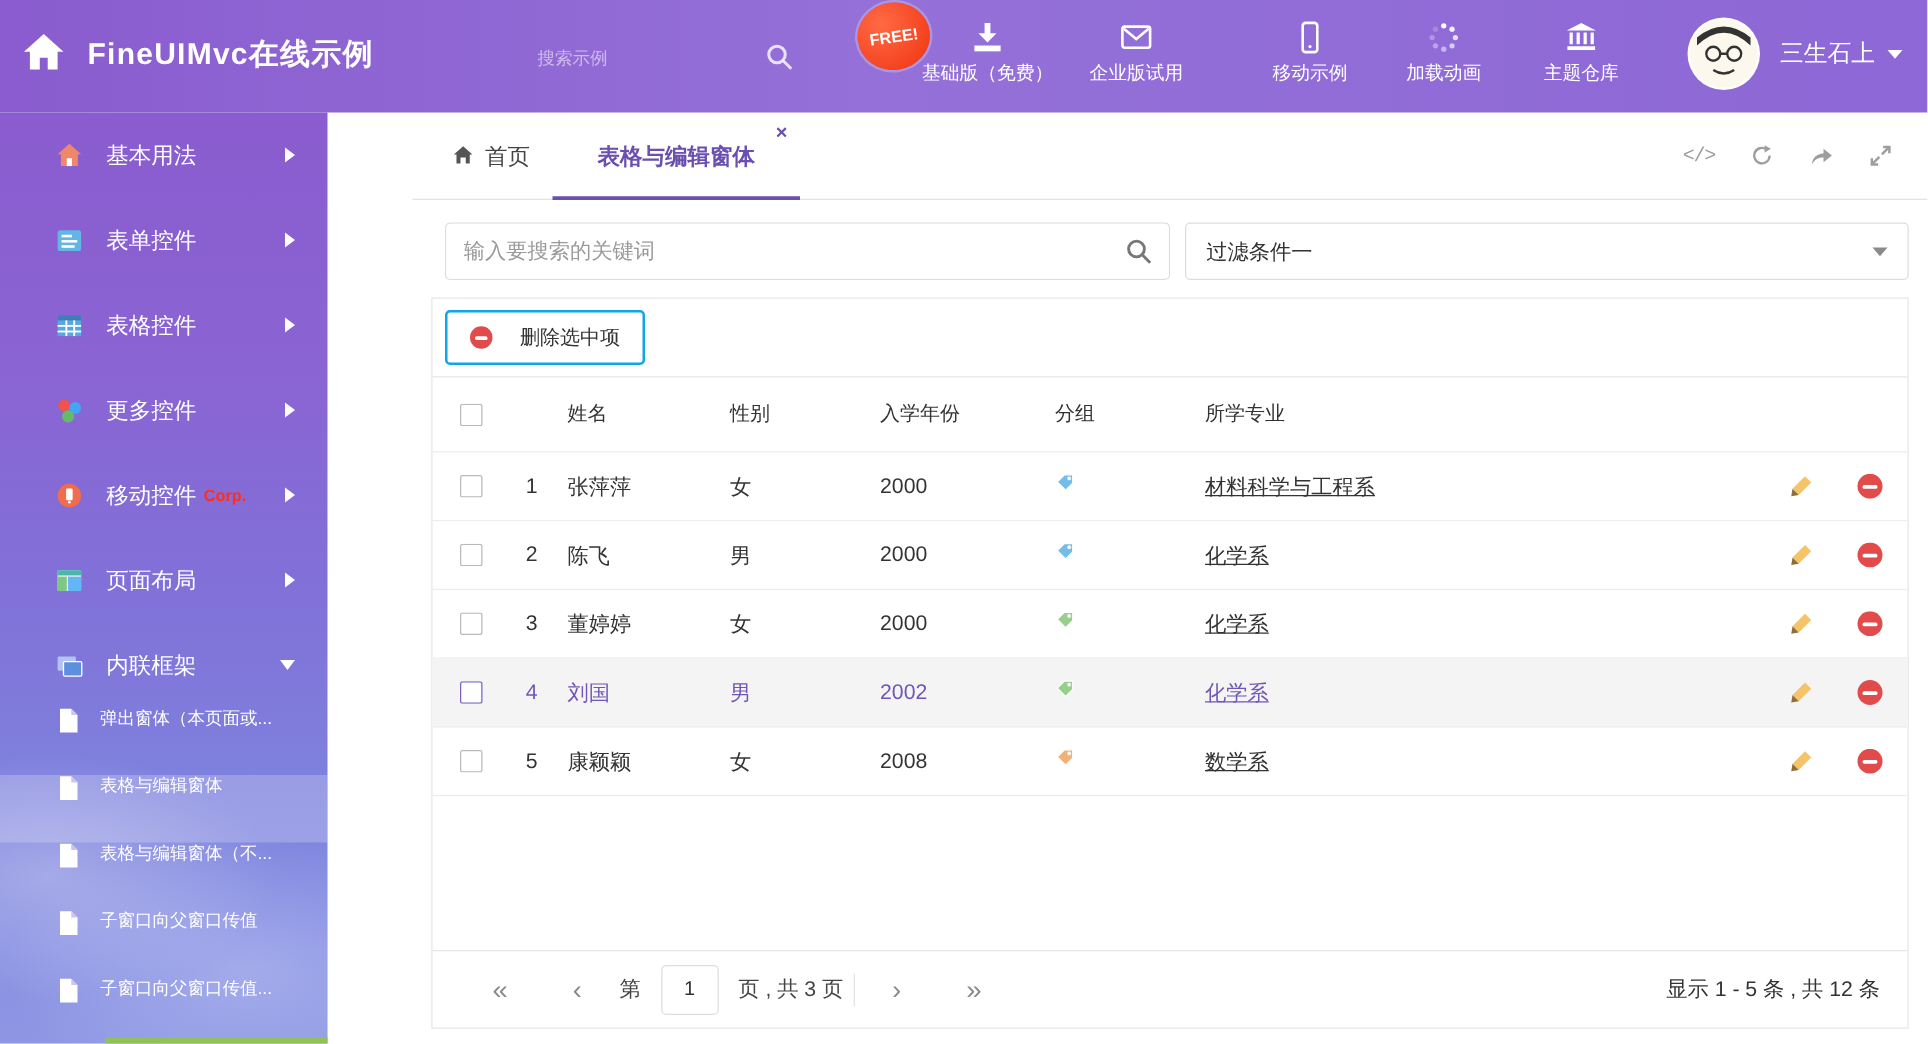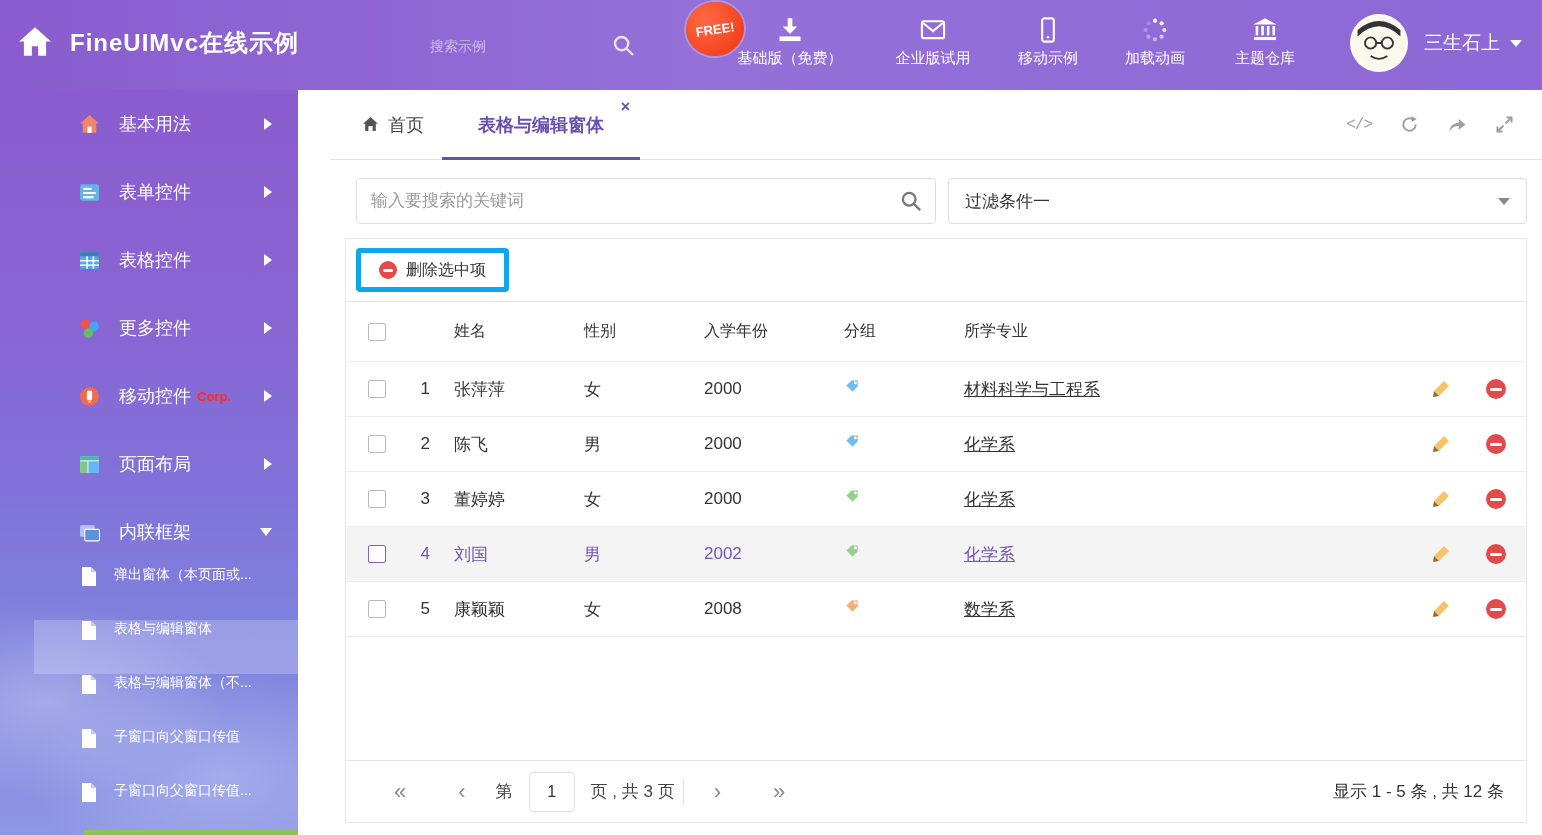"企业版试用" div.hdr-nav-item { left: 868px -> 844px }
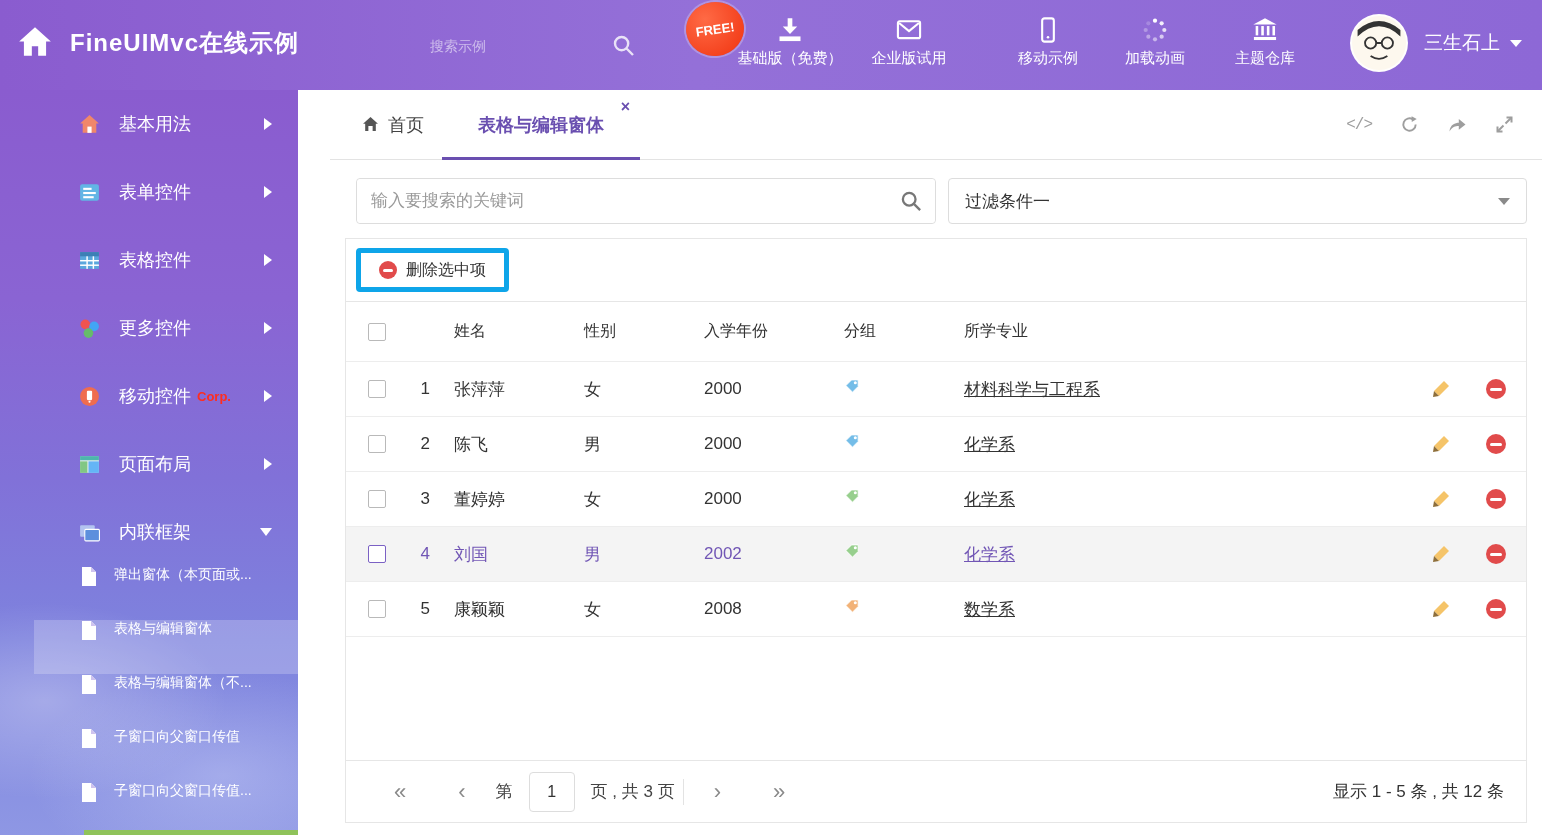"基本用法" aside { padding-left: 34px -> none; width: 298px -> 262px }
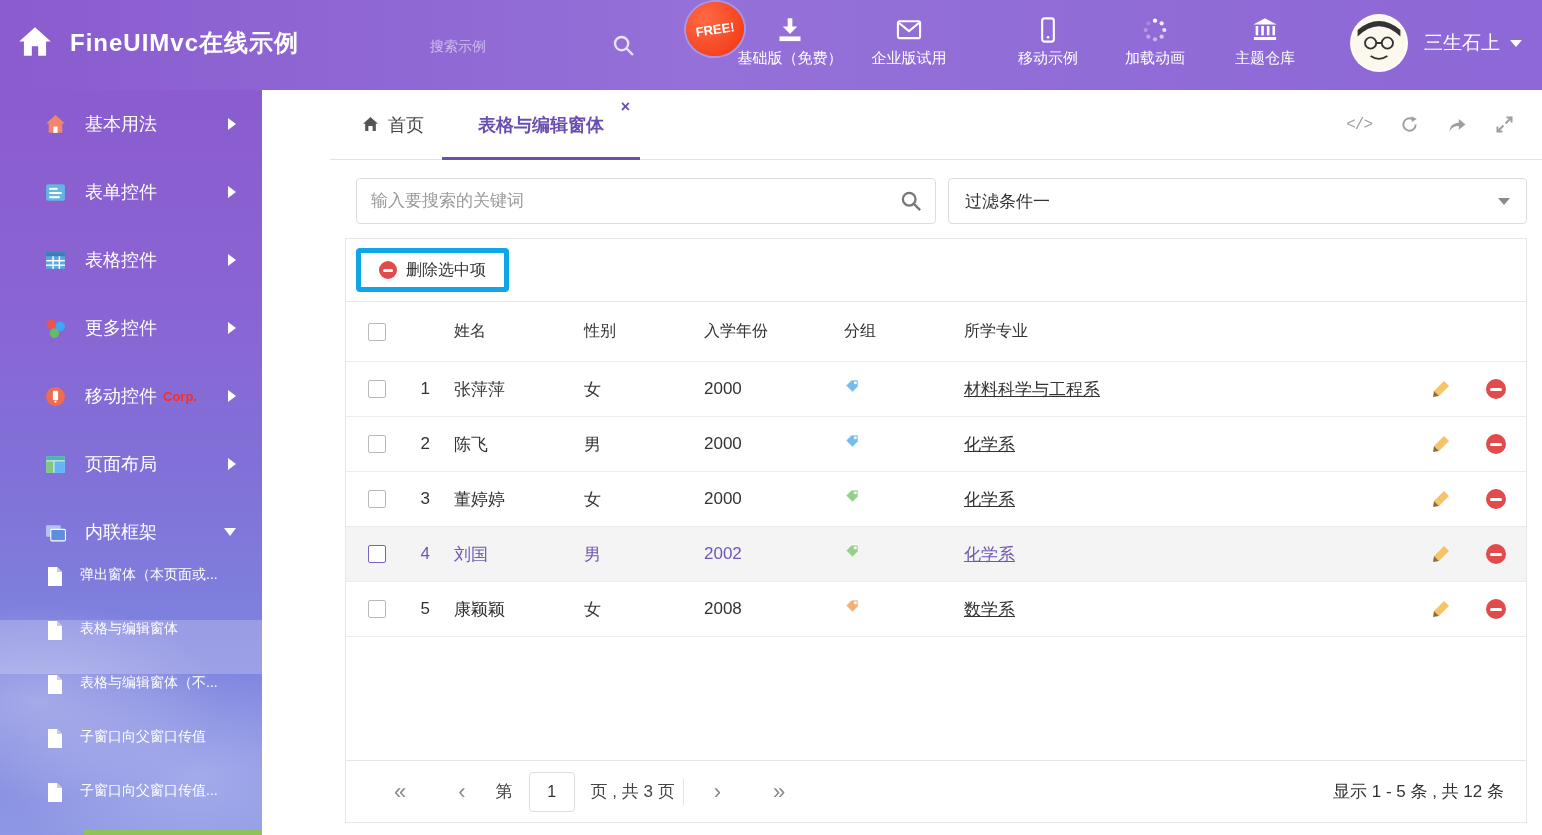"删除选中项" .btn { border: 5px solid #0ea5e9 -> 2px solid #0ea5e9; gap: 9px -> 22px }
